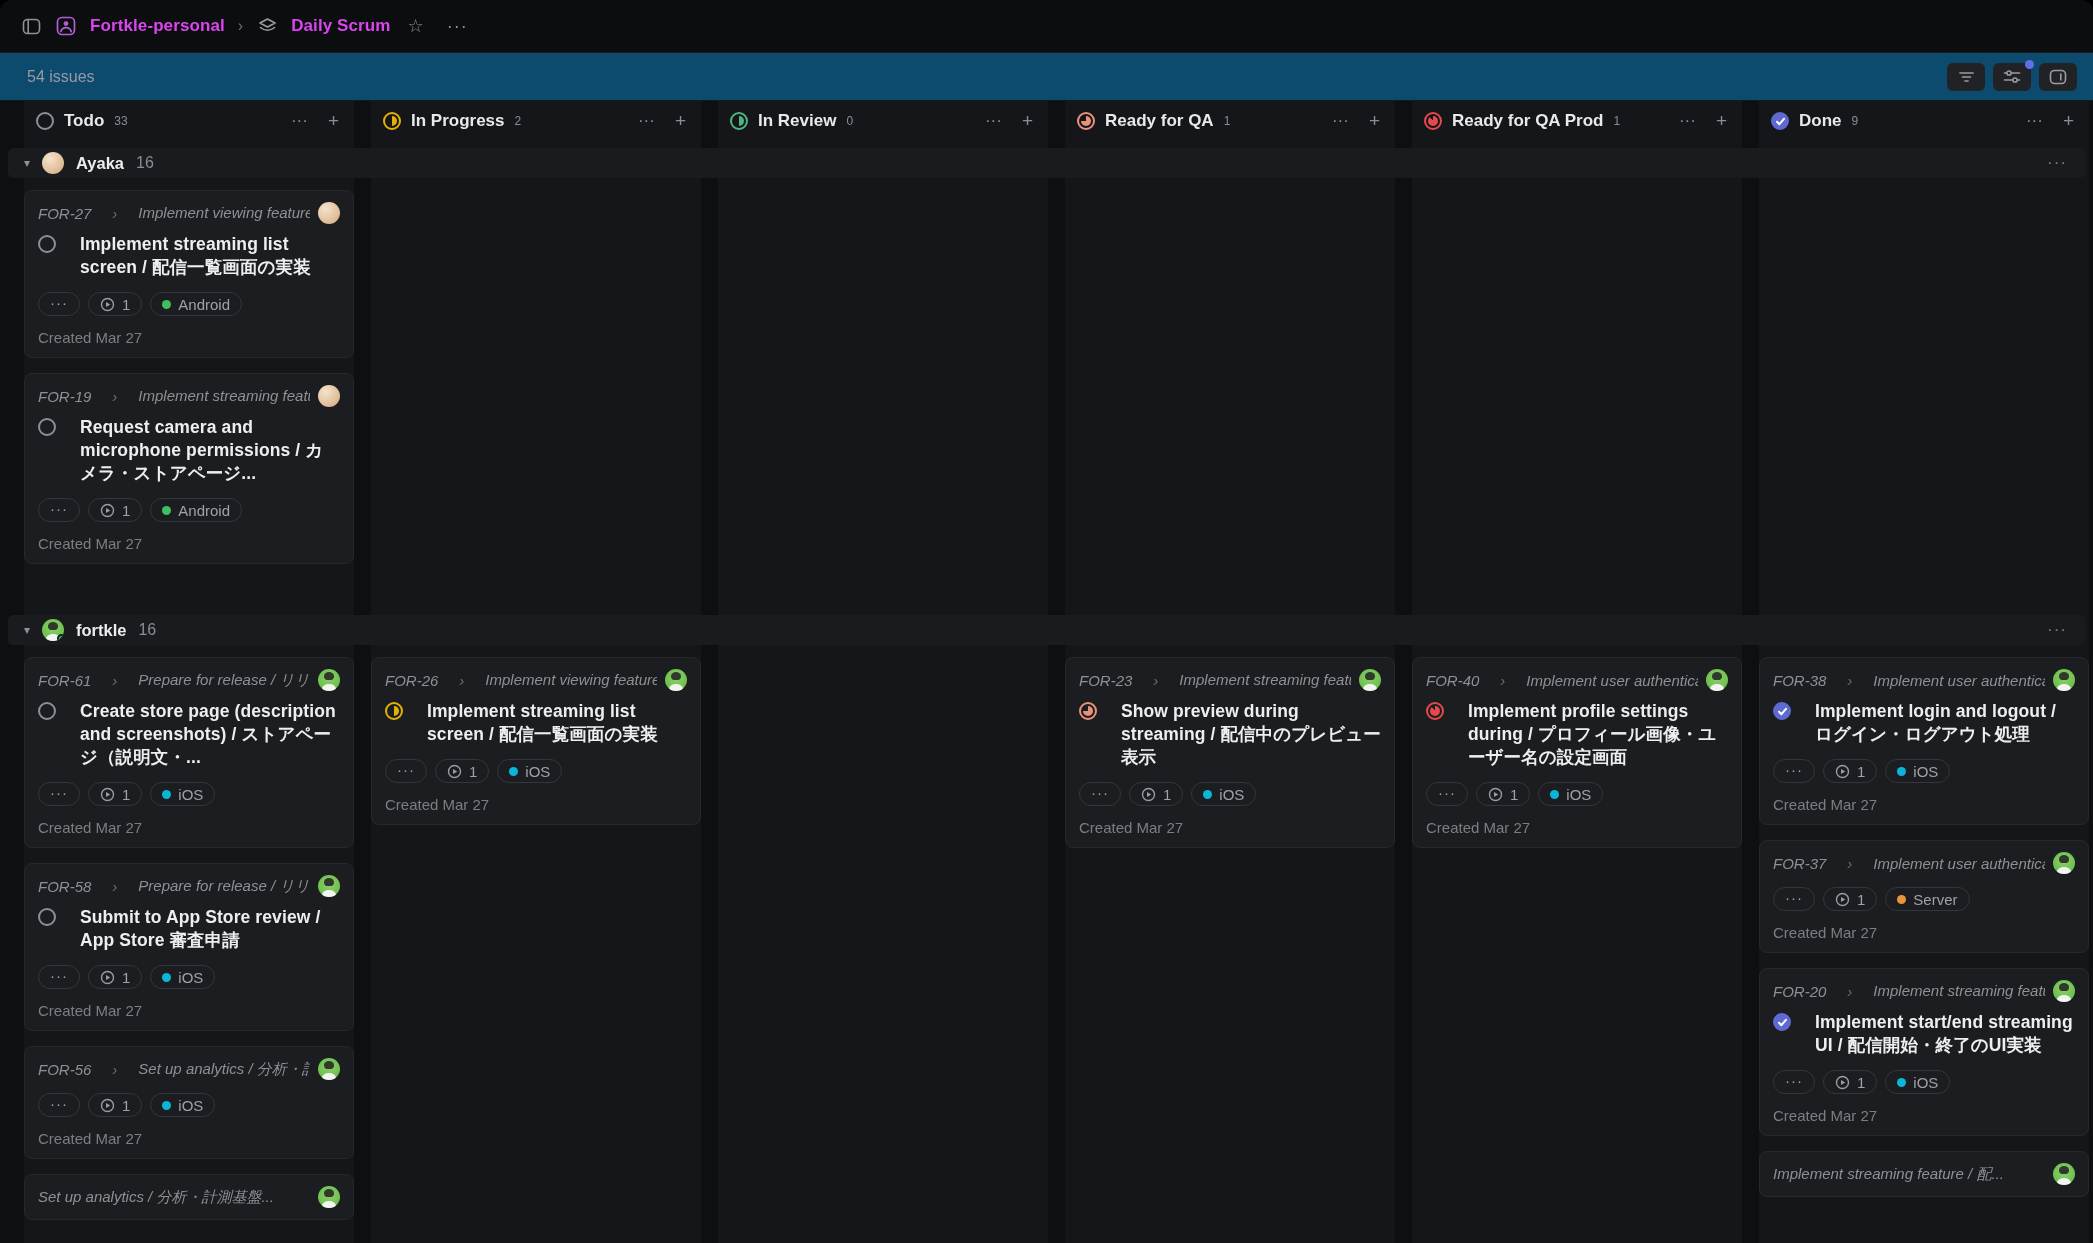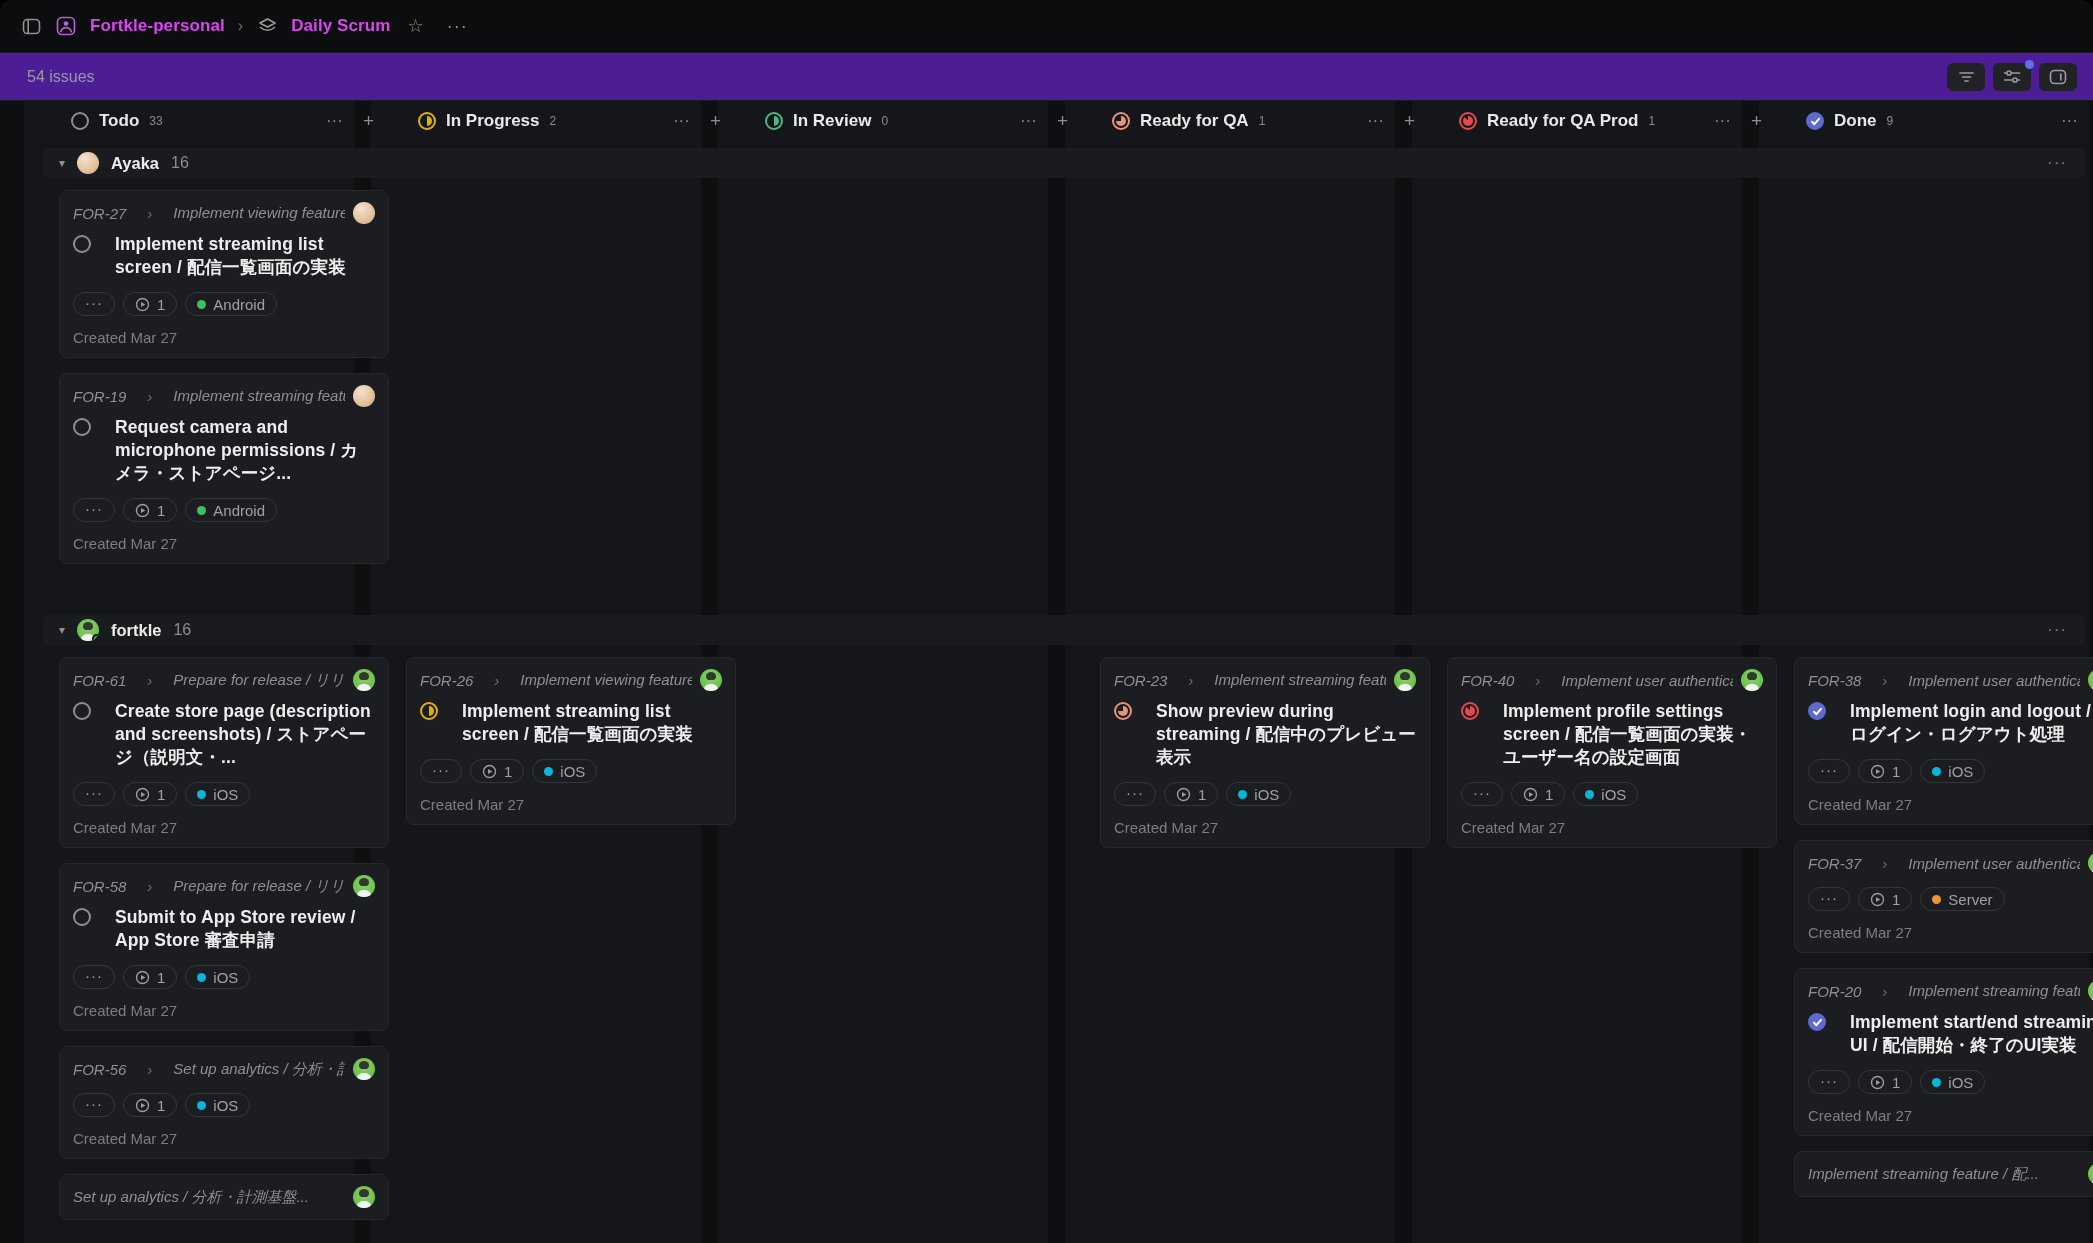"54 issues" .toolbar { background: #4c1d95 -> #0c4a6e }
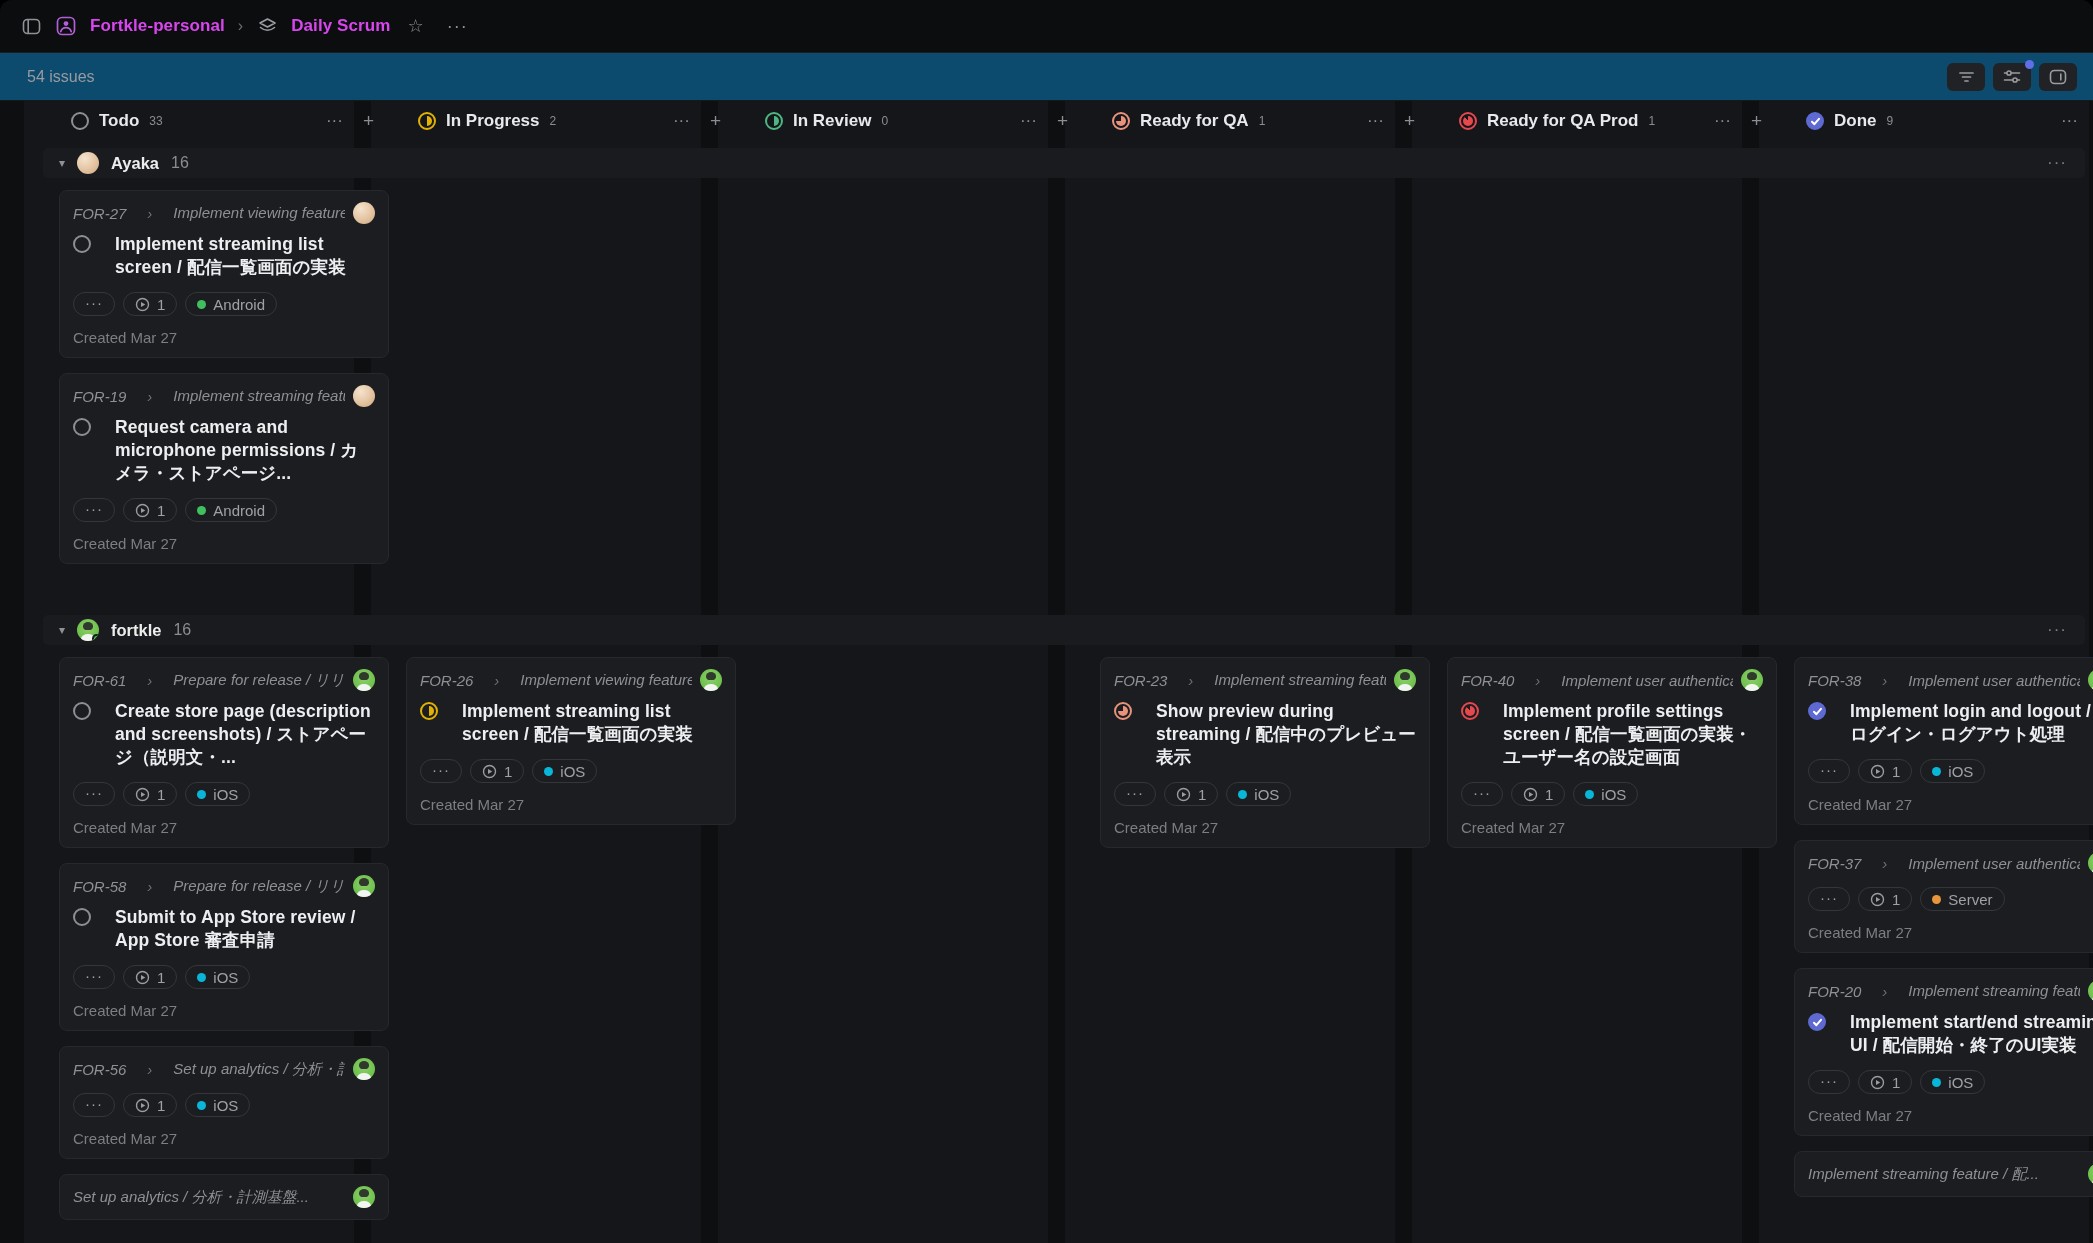"Todo" .board-content { padding-left: 35px -> none }
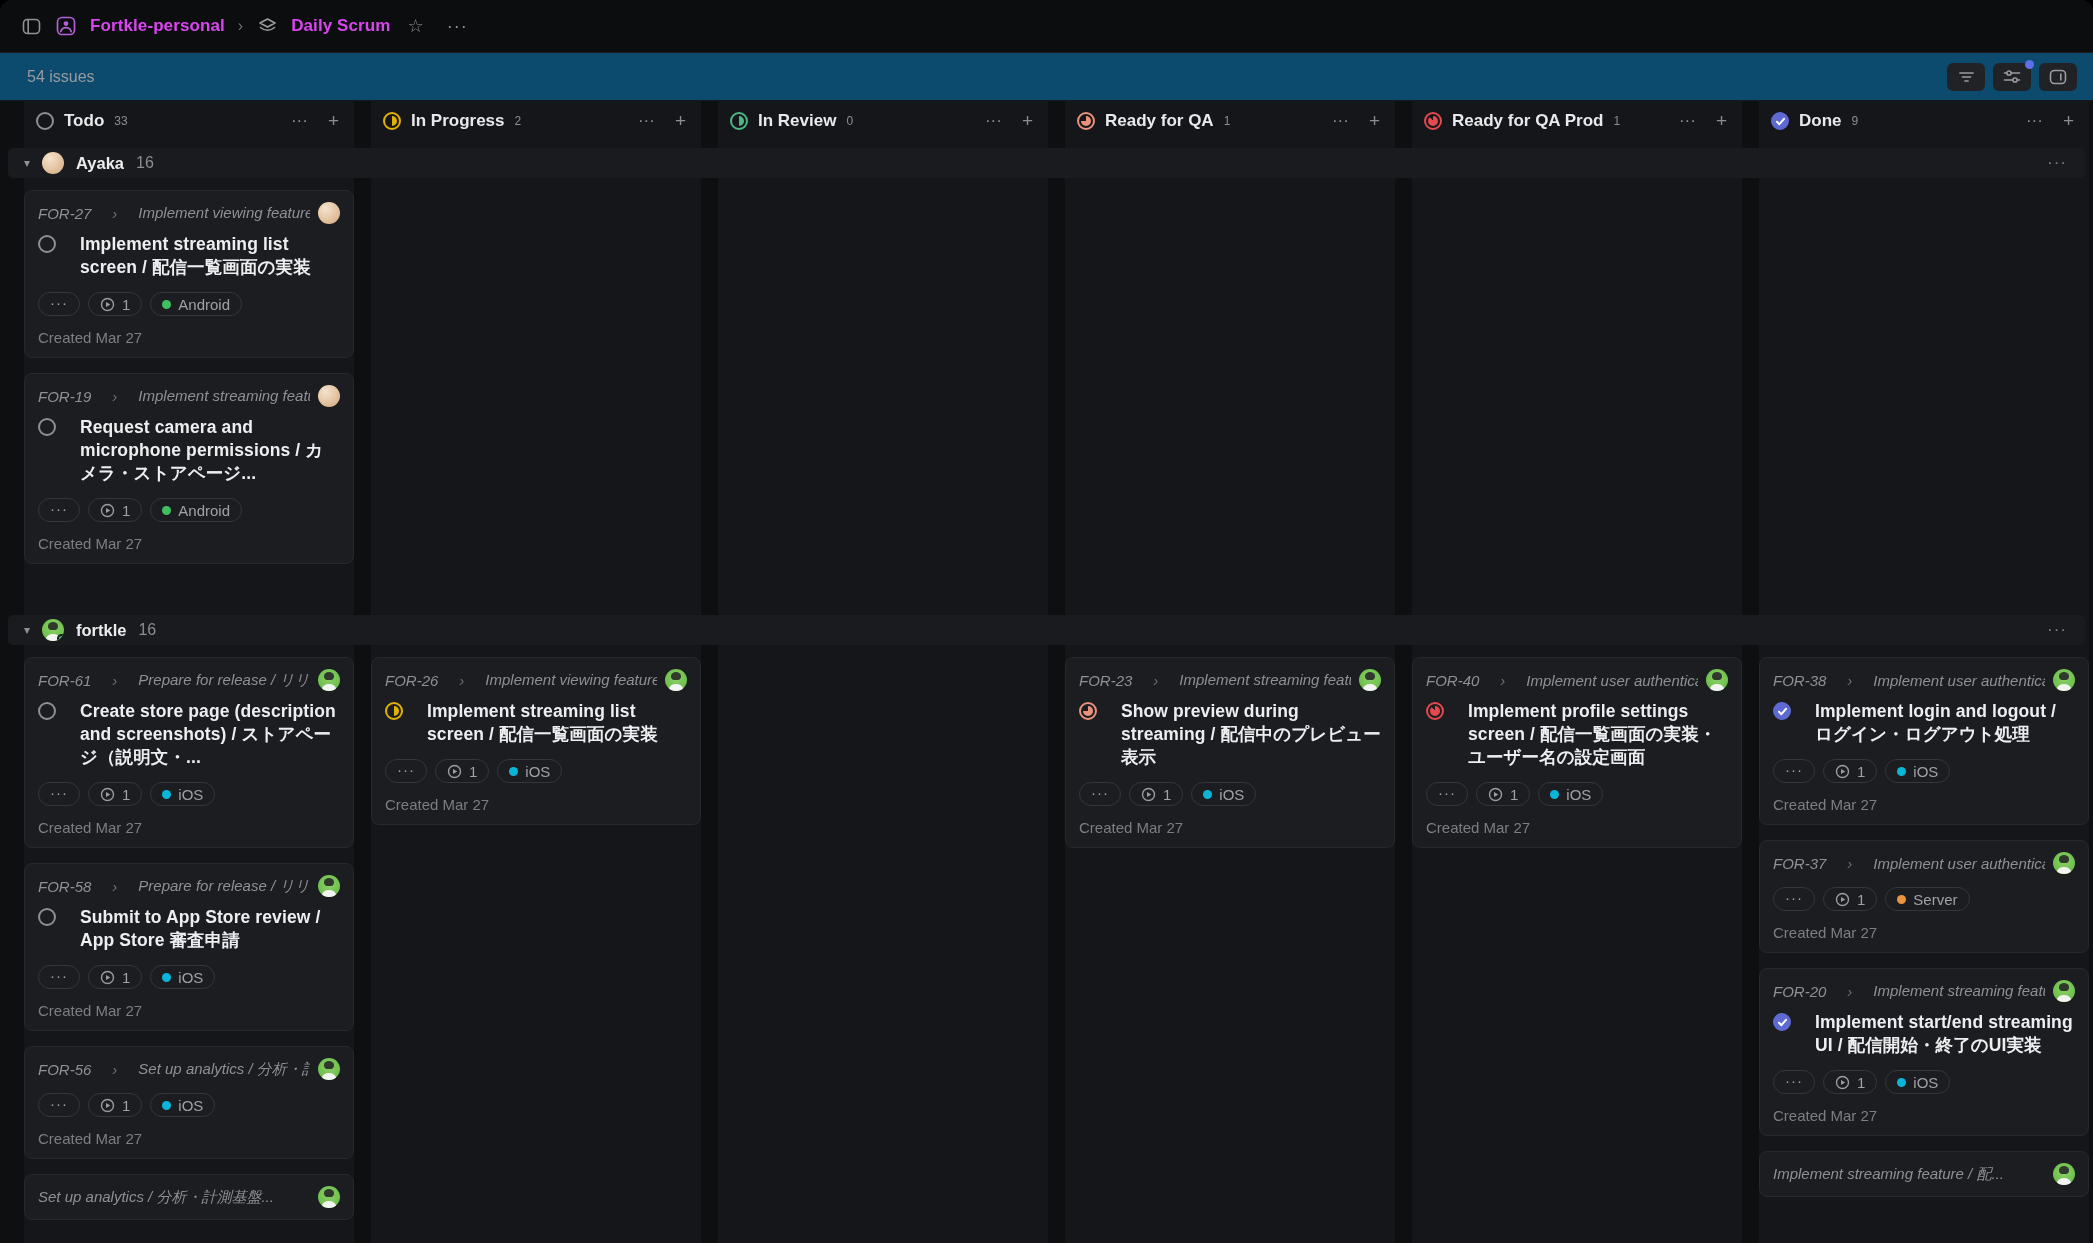"Implement profile settings screen /" span.title-text { text: screen / 配信一覧画面の実装 -> during / プロフィール画像 }
